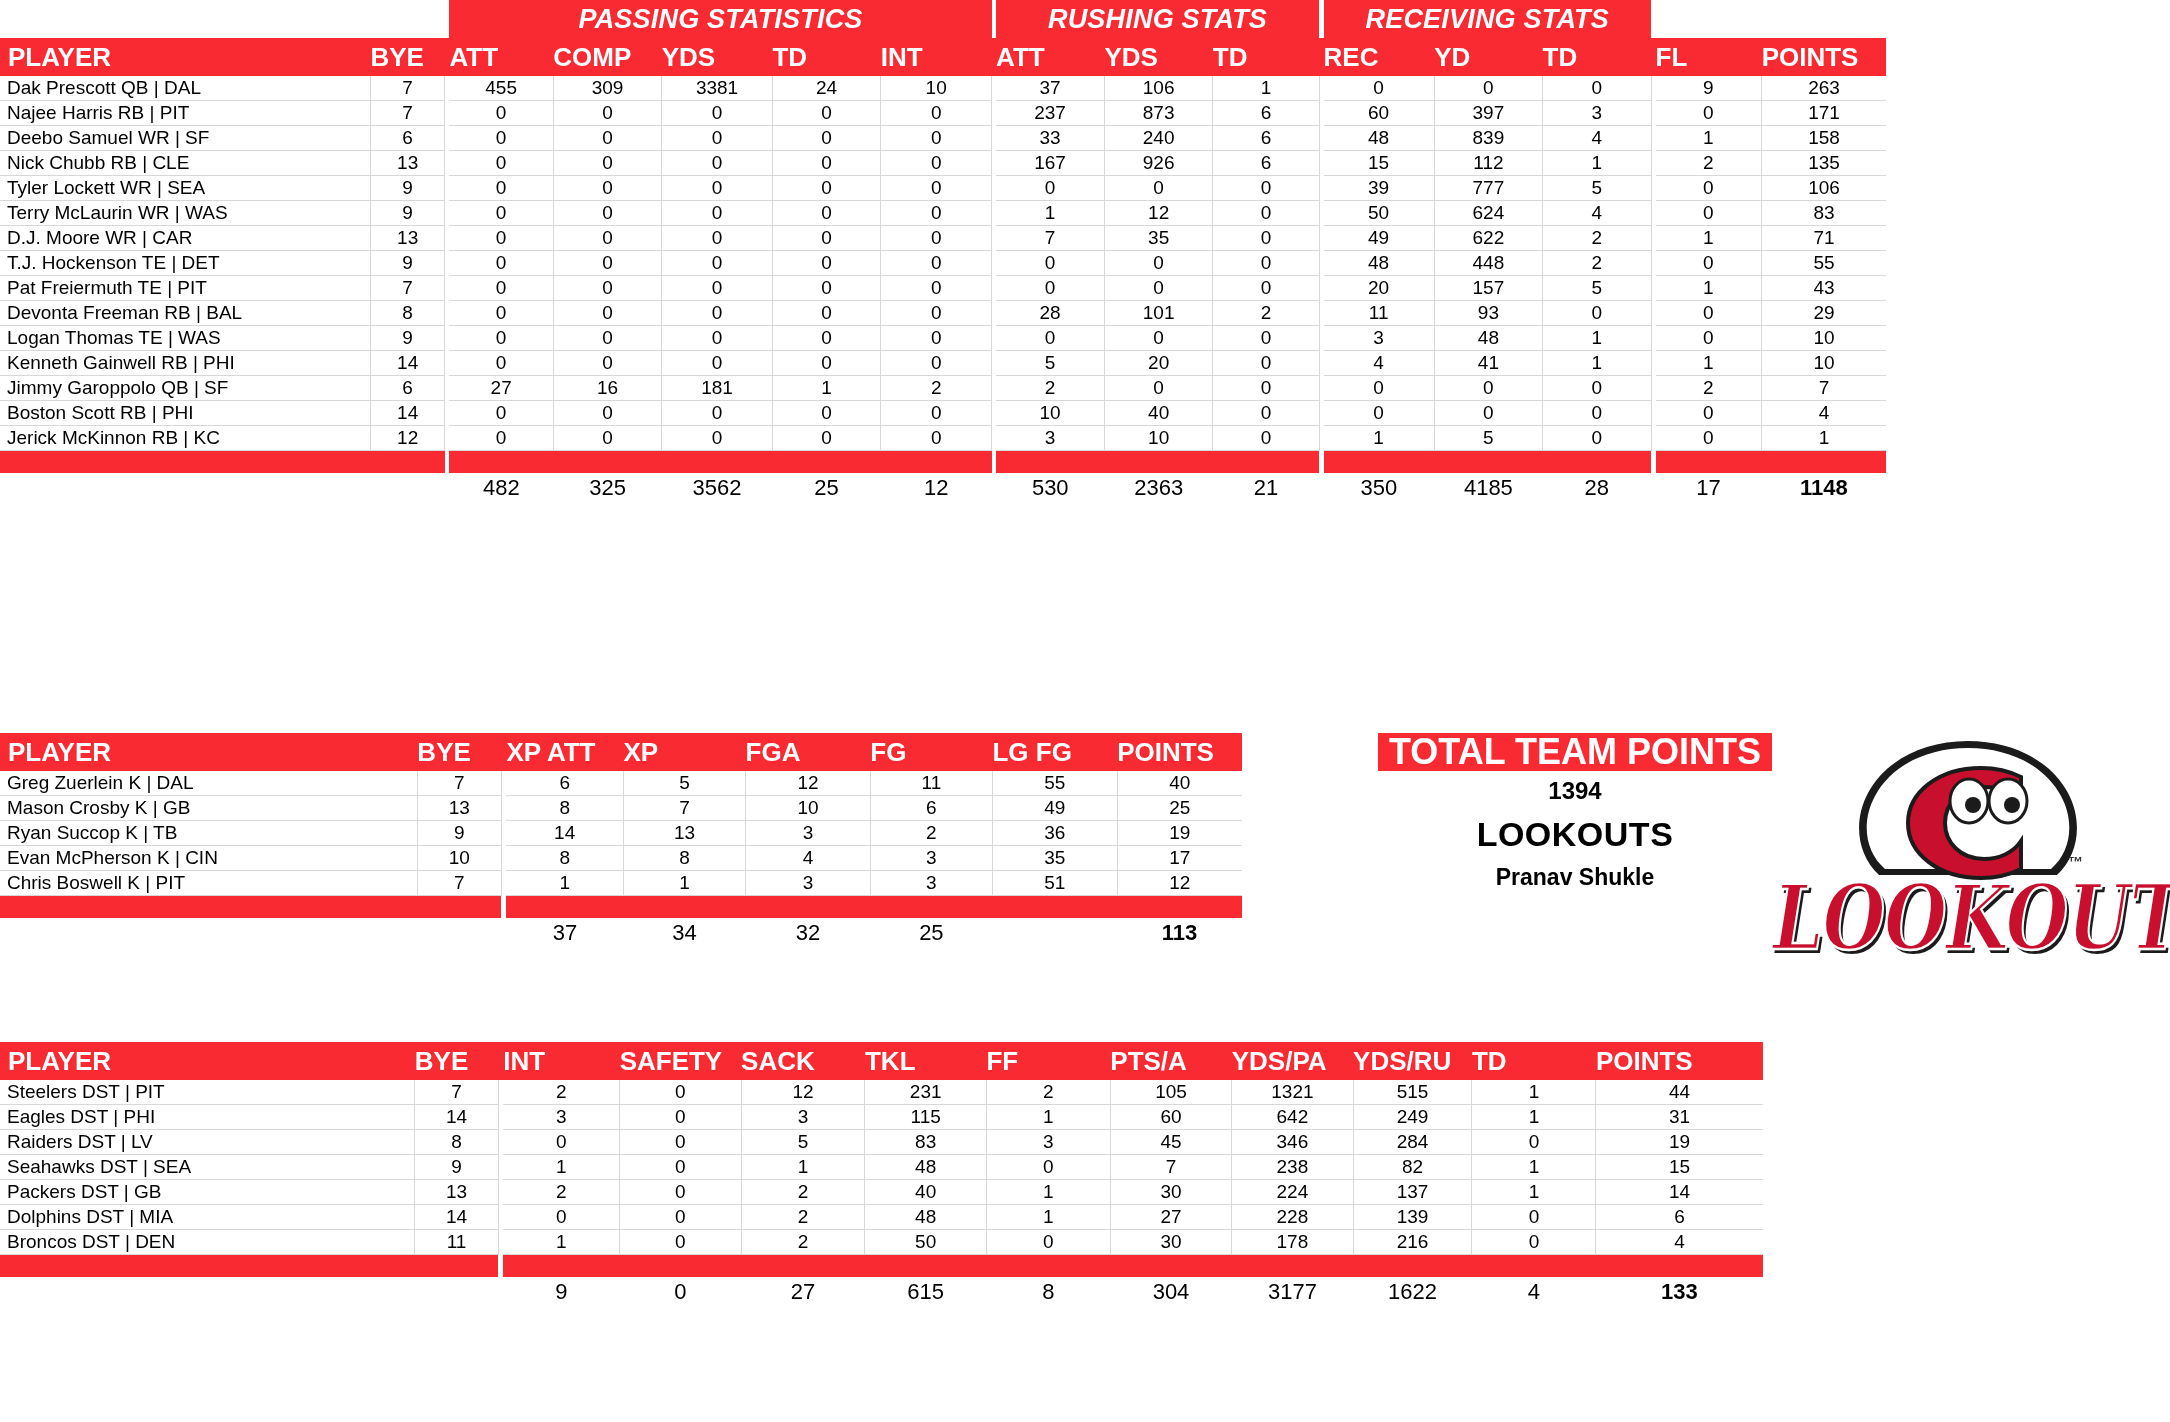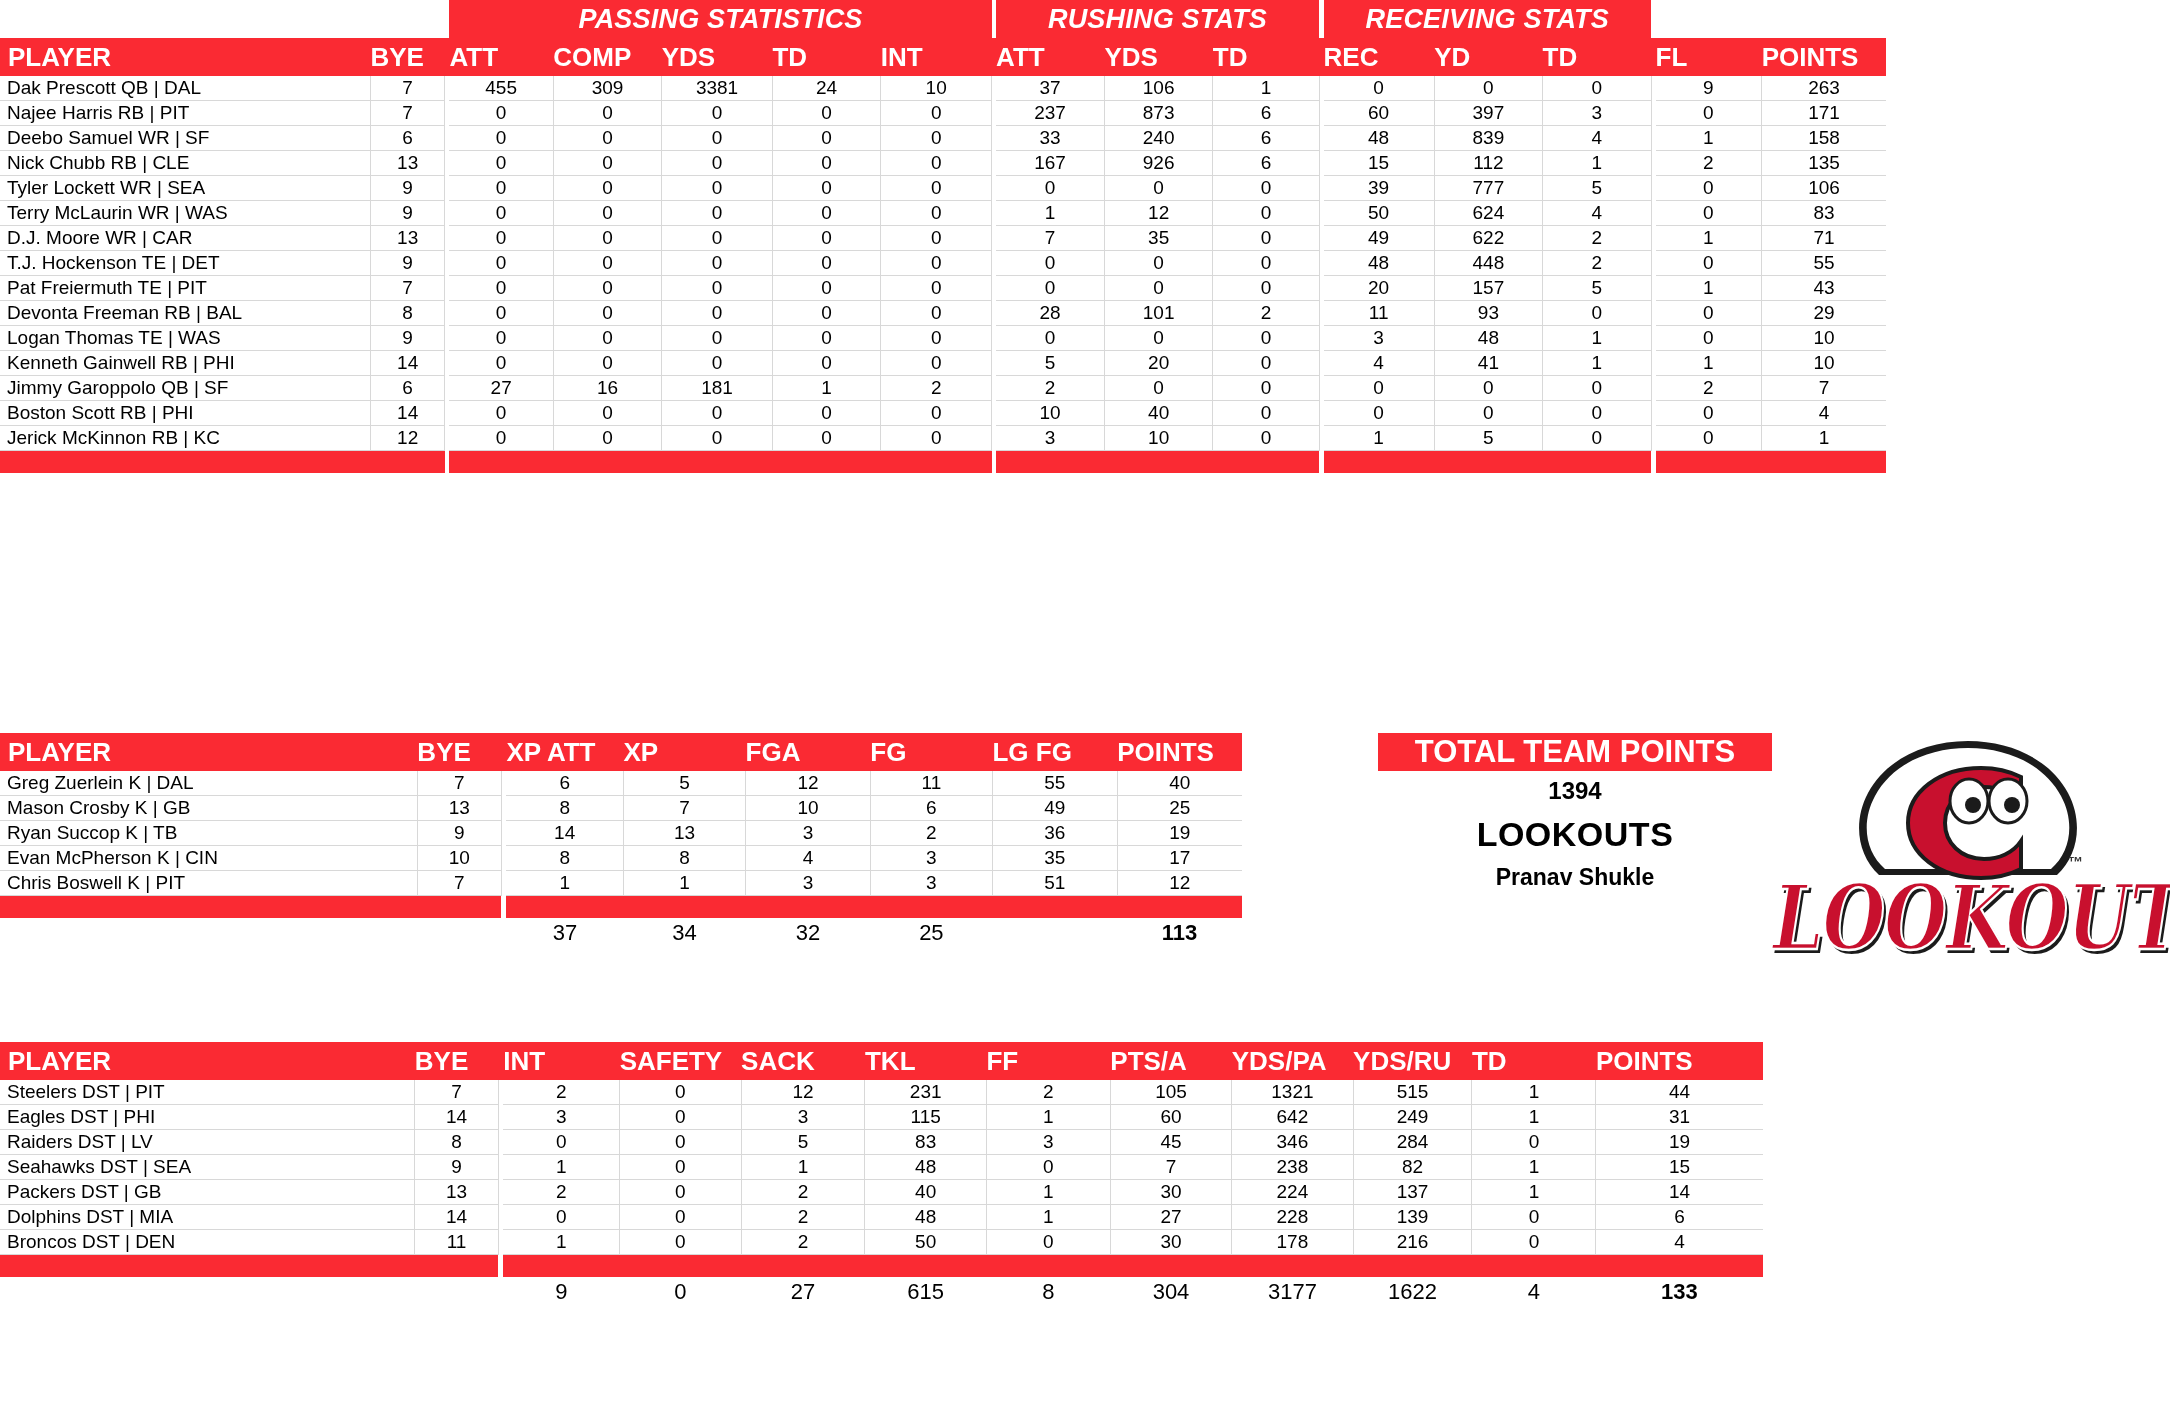"482" tr { html: none -> <tr> <td></td> <td></td> <td></td> <td>482</td> <td>325</td> <td>3562</td> <td>25</td> <td>12</td> <td></td> <td>530</td> <td>2363</td> <td>21</td> <td></td> <td>350</td> <td>4185</td> <td>28</td> <td></td> <td>17</td> <td>1148</td> </tr> }
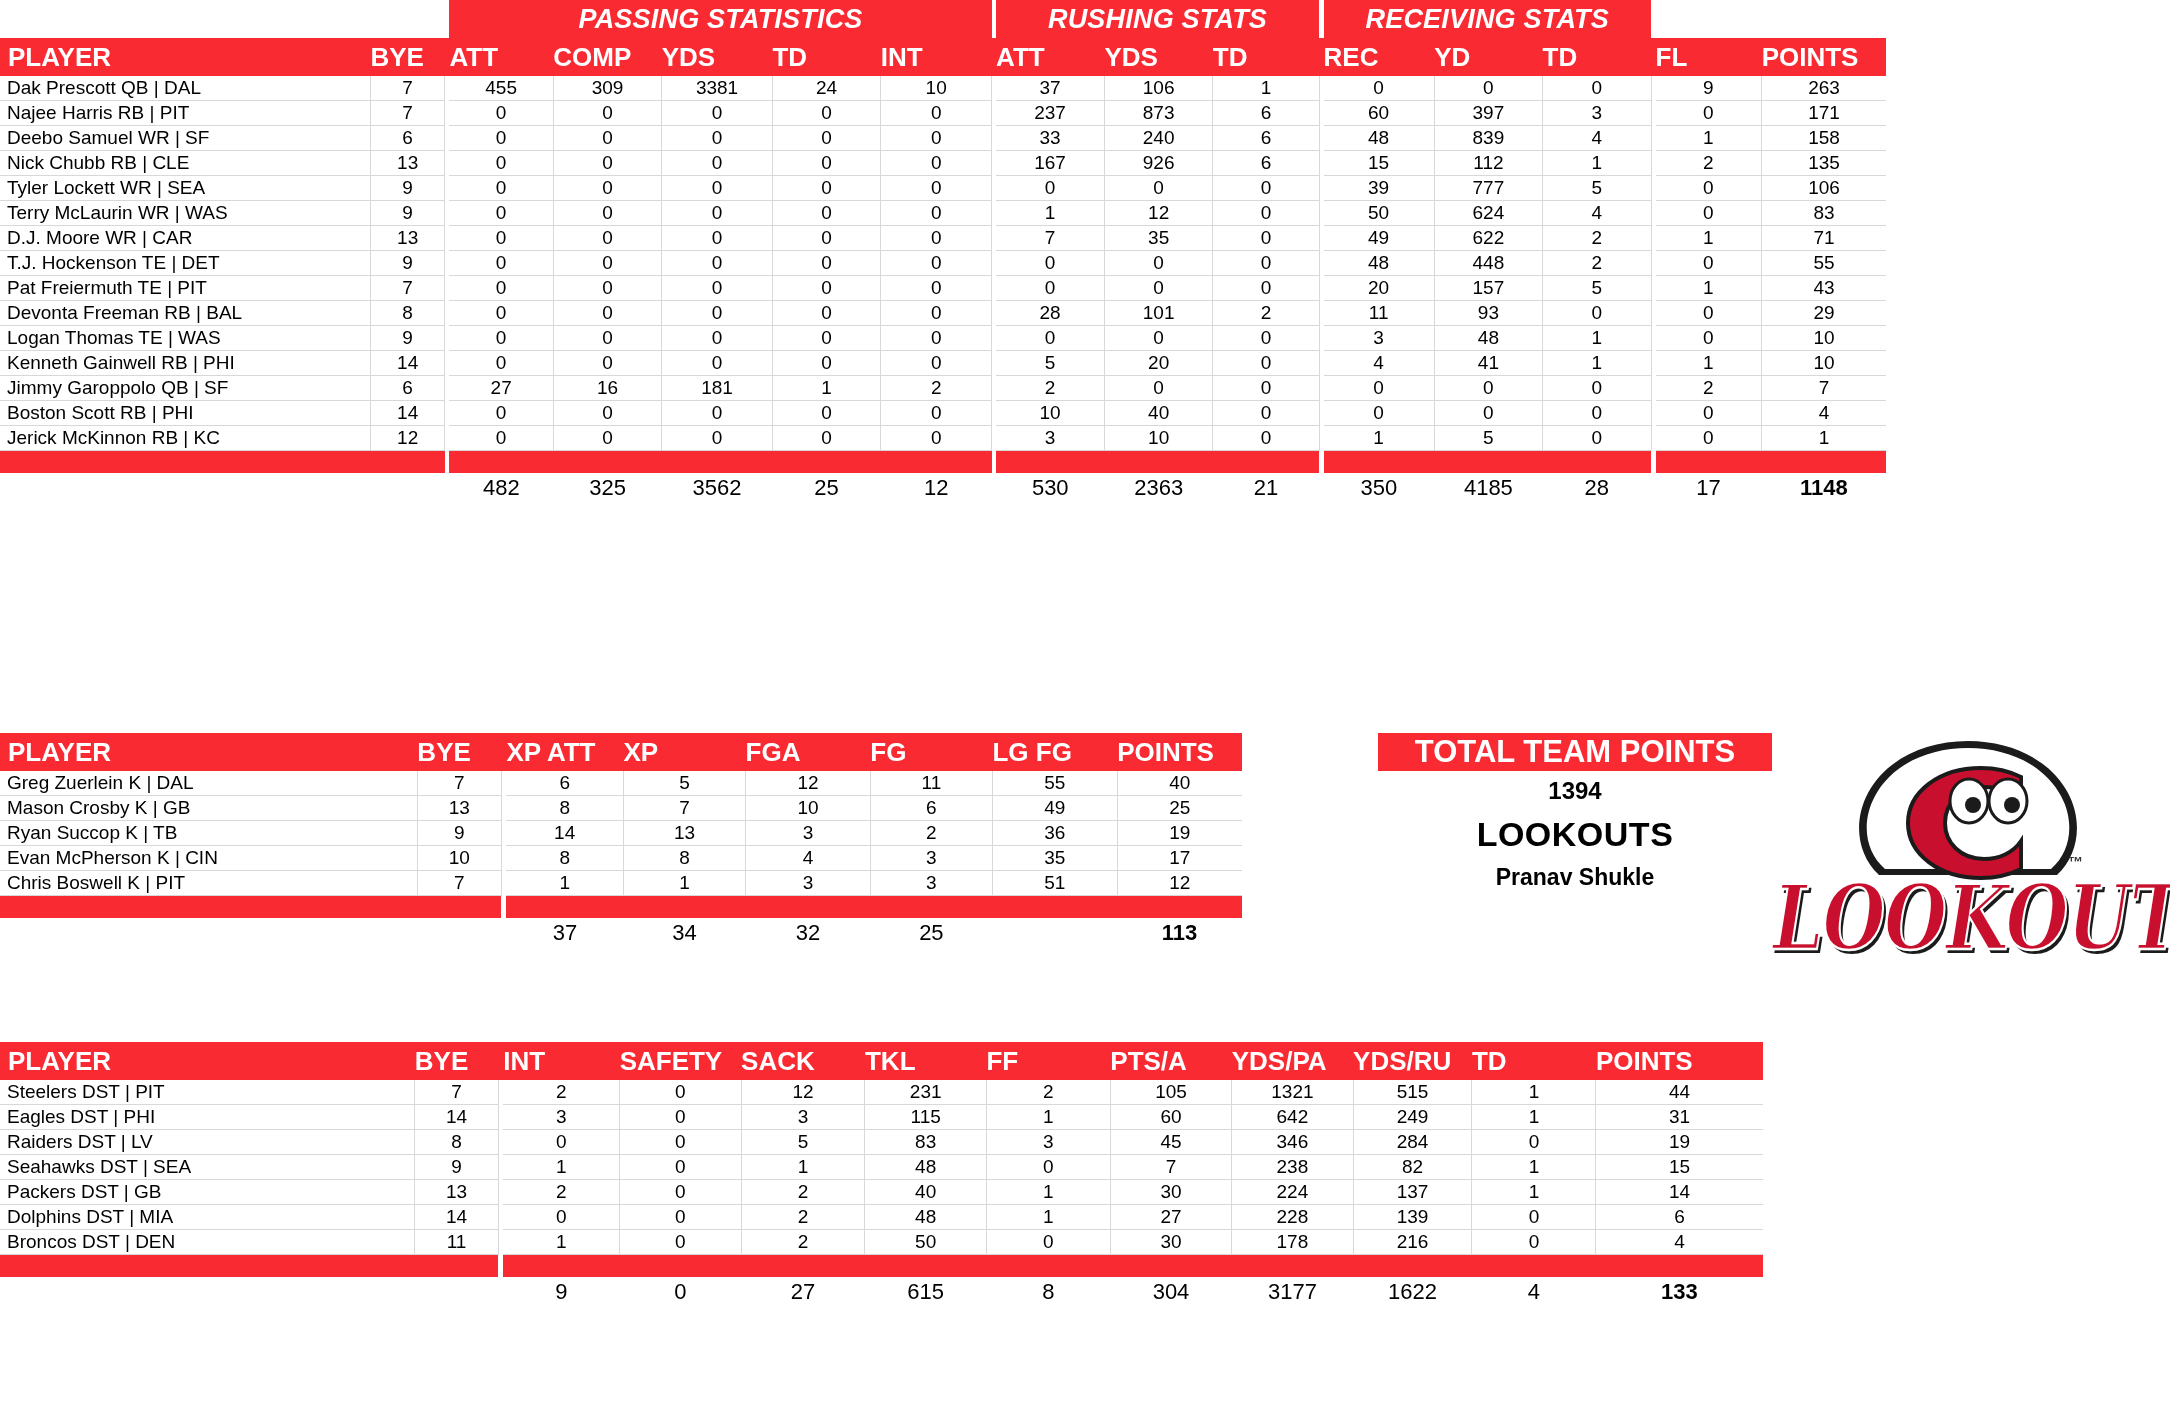"TOTAL TEAM POINTS" .ttp-head { font-size: 31px -> 36px }
